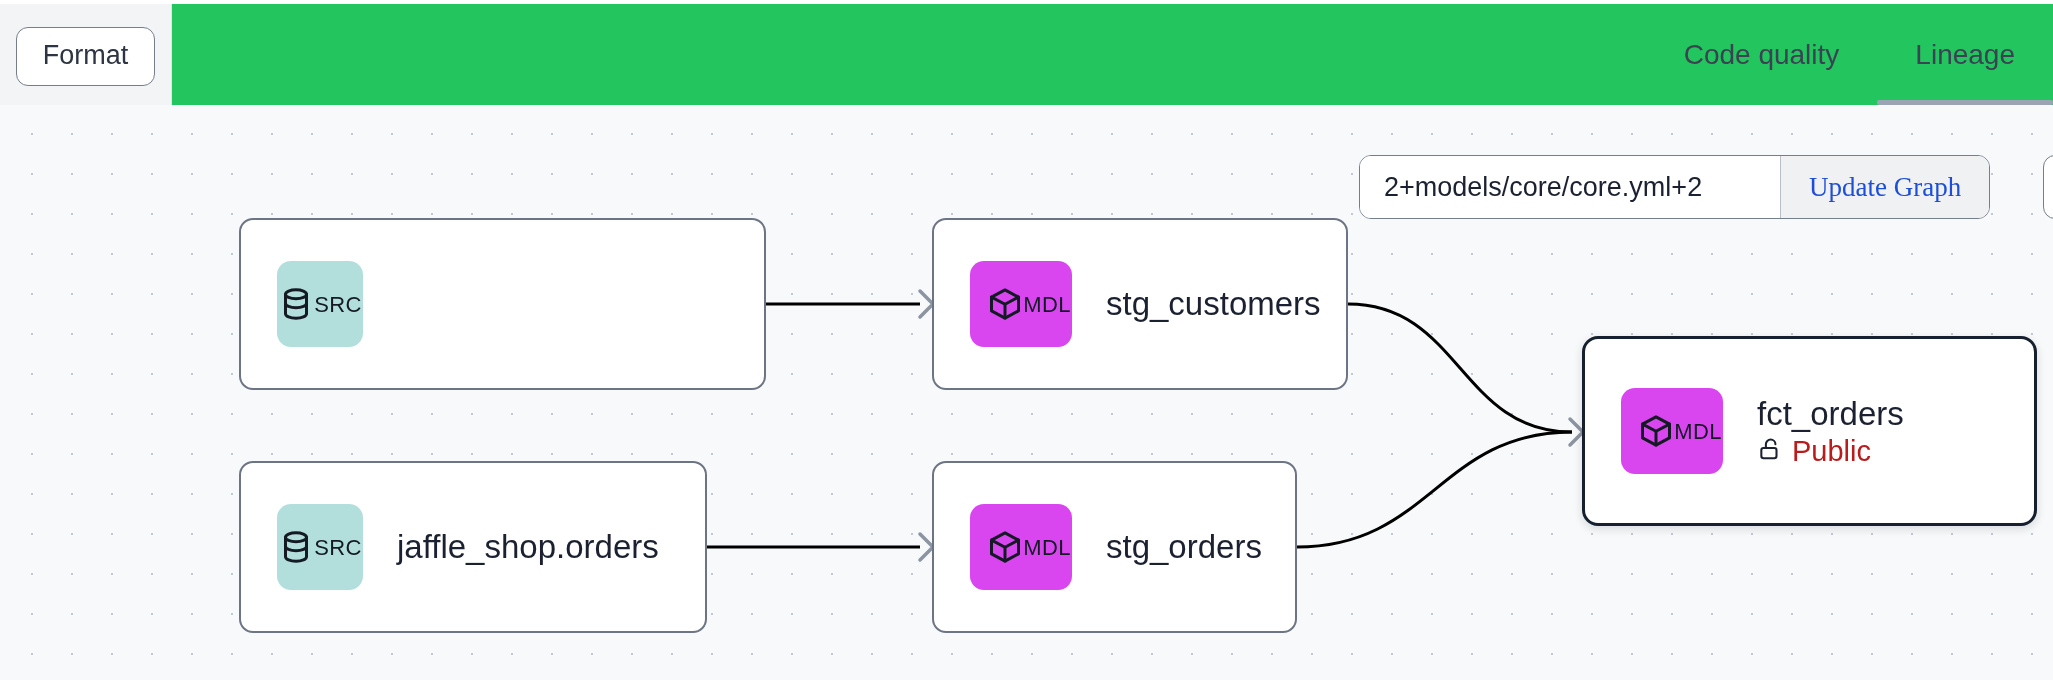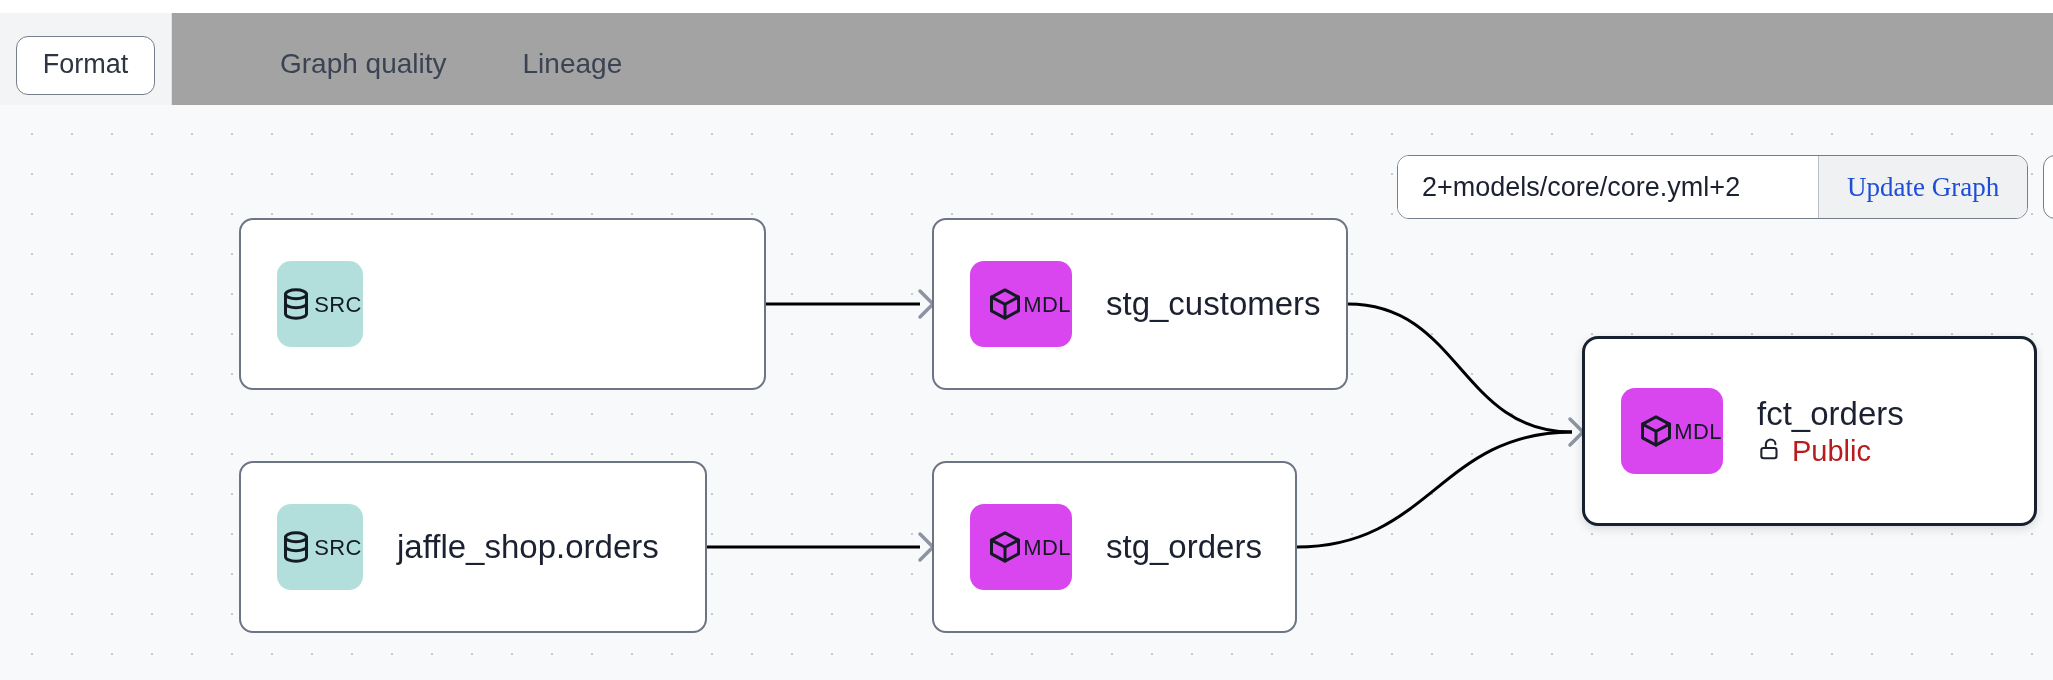"Format" .toolbar { background: #a3a3a3 -> #22c55e; justify-content: none -> space-between; top: 13px -> 4px }
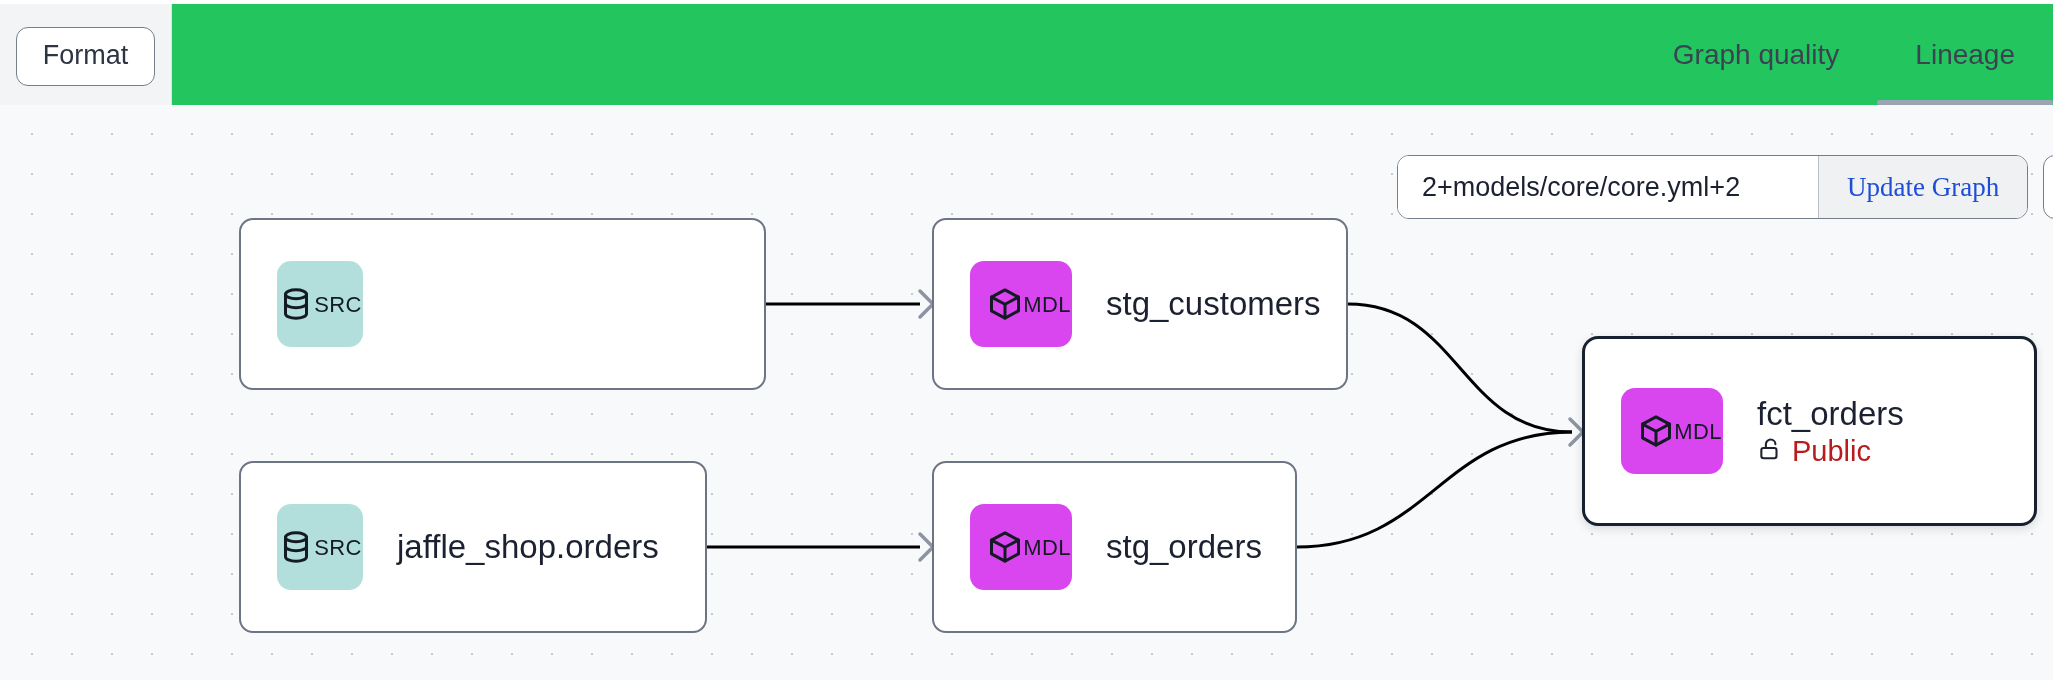"Graph quality" span { text: Graph -> Code }
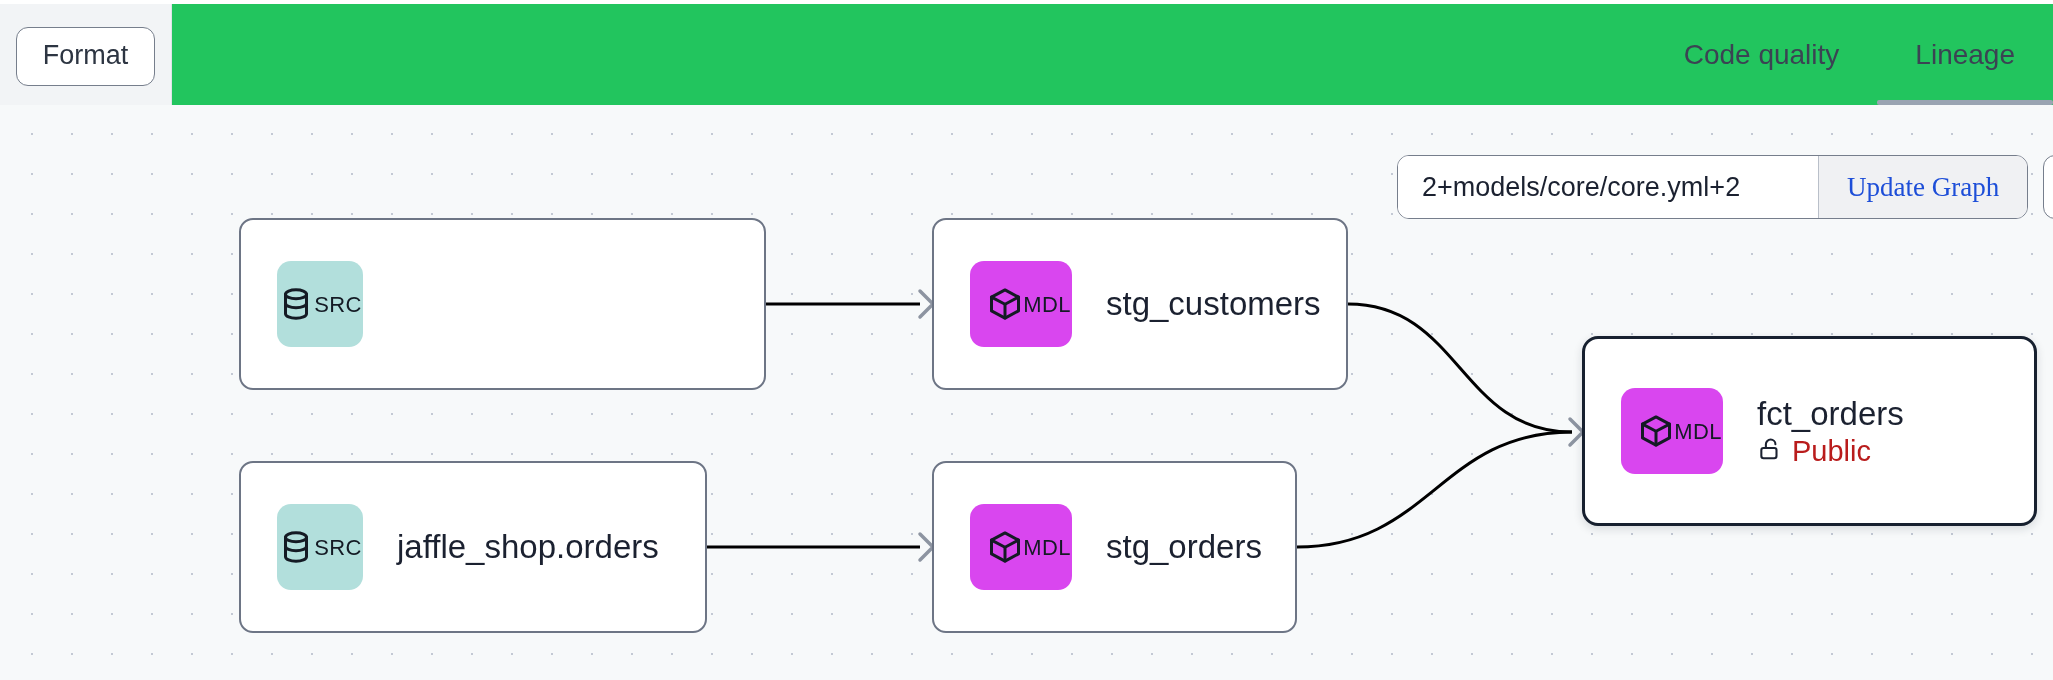"2+models/core/core.yml+2" div.graph-control { margin-left: 38px -> none }
